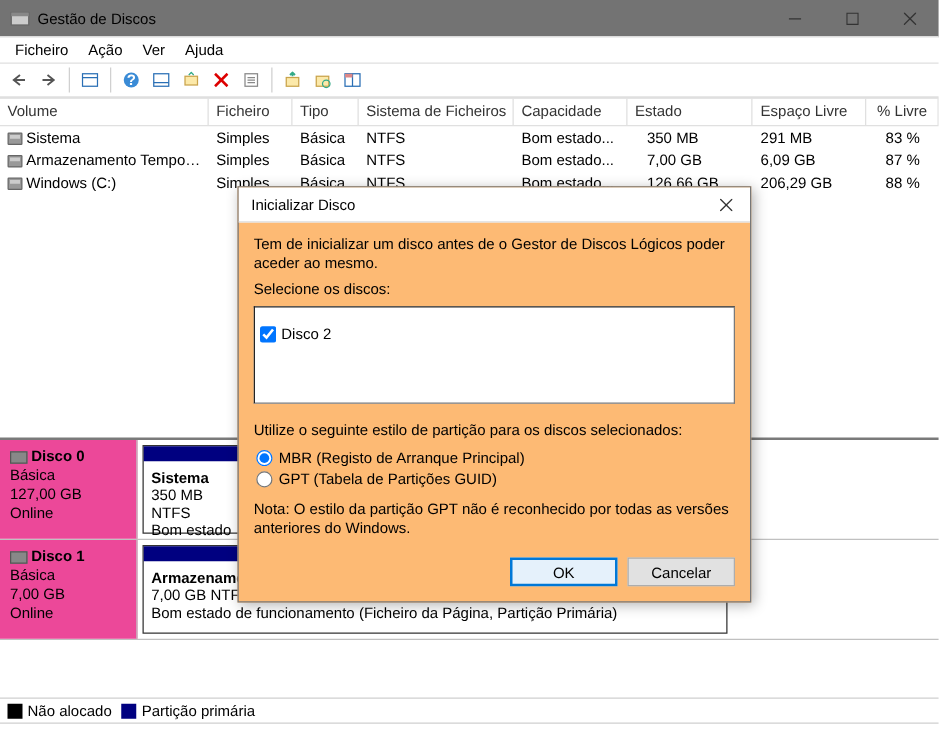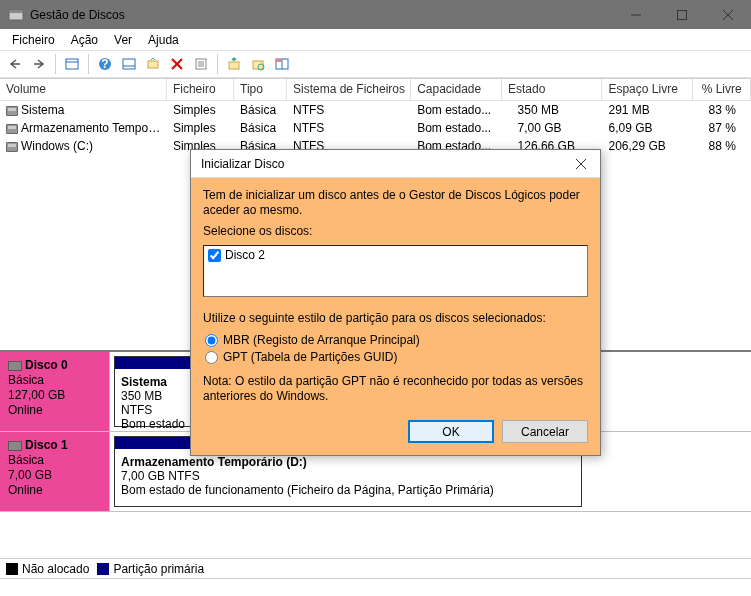"Disco 2" .dialog .disklist { height: 52px -> 78px; padding: 2px 4px -> 14px 4px }
